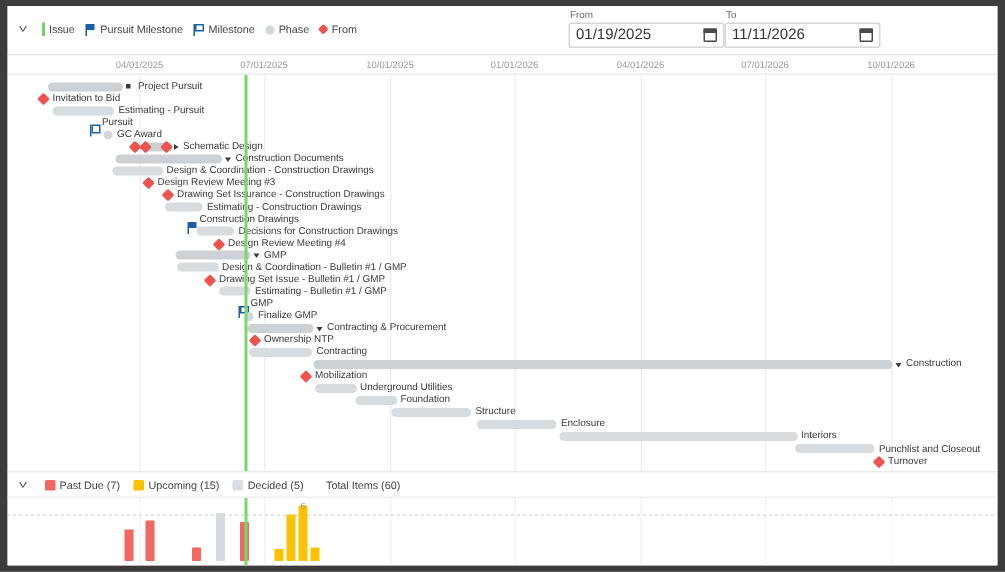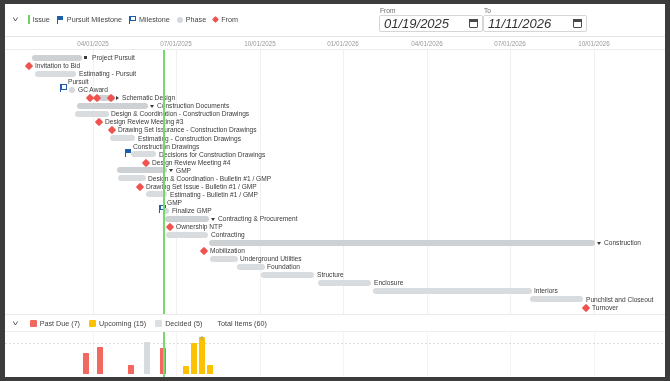"01/19/2025" .field-box span.val { font-size: 13px -> 10px; font-style: italic -> none }
